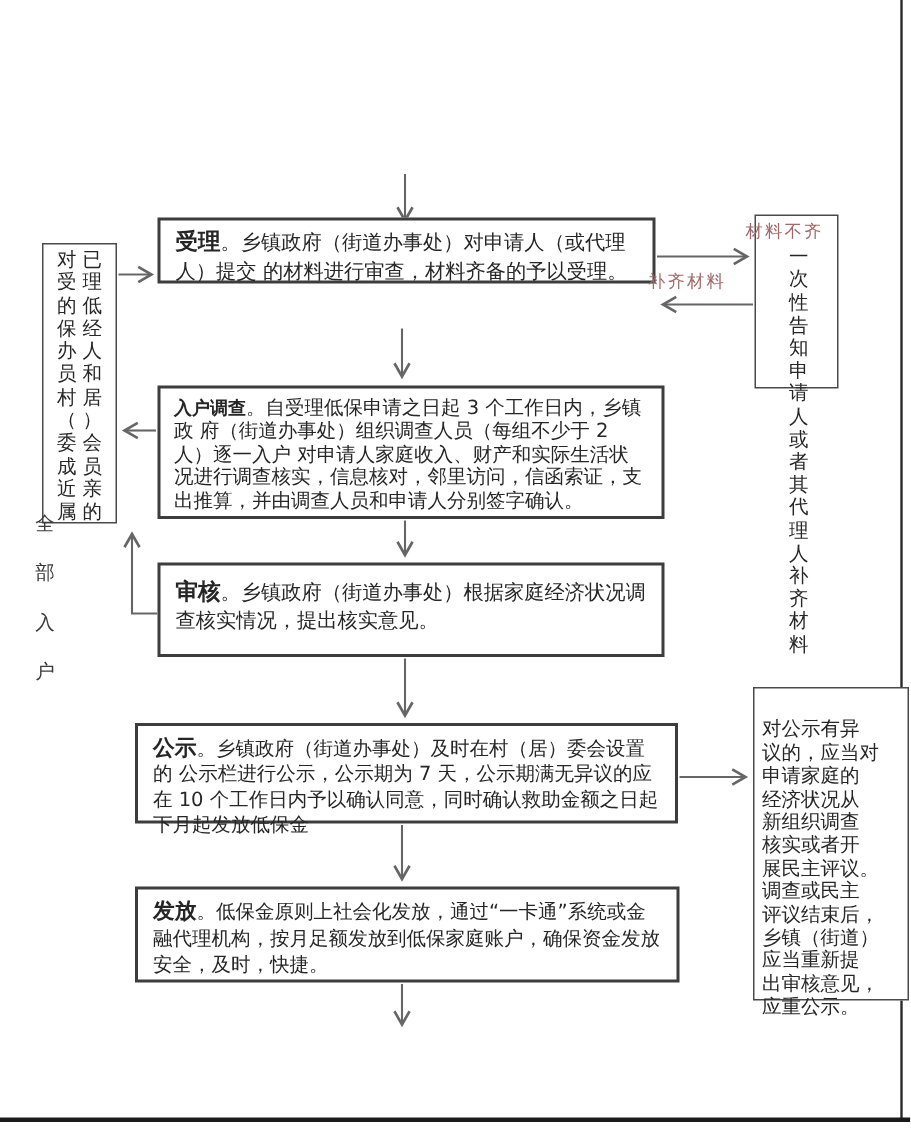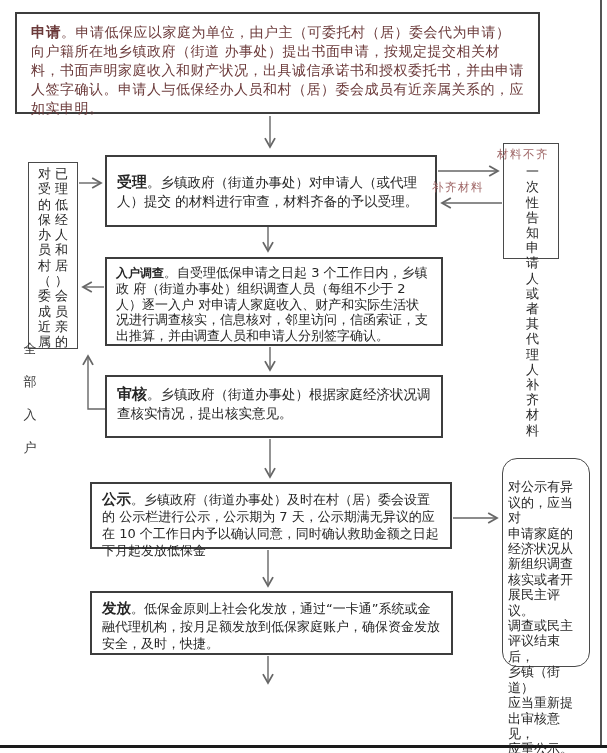"申请。申请低保应以家庭为单位，由户主（可委托村（居）委会代为申请）向户籍所在地乡" div.box { html: <div> <span>申请</span><span>。申请低保应以家庭为单位，由户主（可委托村（居）委会代为申请）向户籍所在地乡镇政府（街道 办事处）提出书面申请，按规定提交相关材料，书面声明家庭收入和财产状况，出具诚信承诺书和授权委托书，并由申请人签字确认。申请人与低保经办人员和村（居）委会成员有近亲属关系的，应如实申明。</span> </div> -> none }
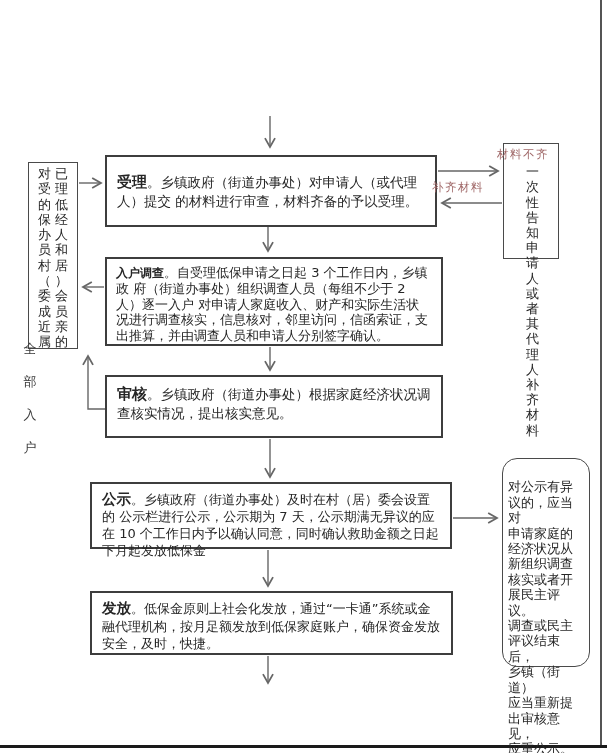"受理。乡镇政府（街道办事处）对申请人（或代理人）提交" #accept-box { height: 72px -> 44px; padding: 16px 10px -> 5px 10px; top: 155px -> 145px }
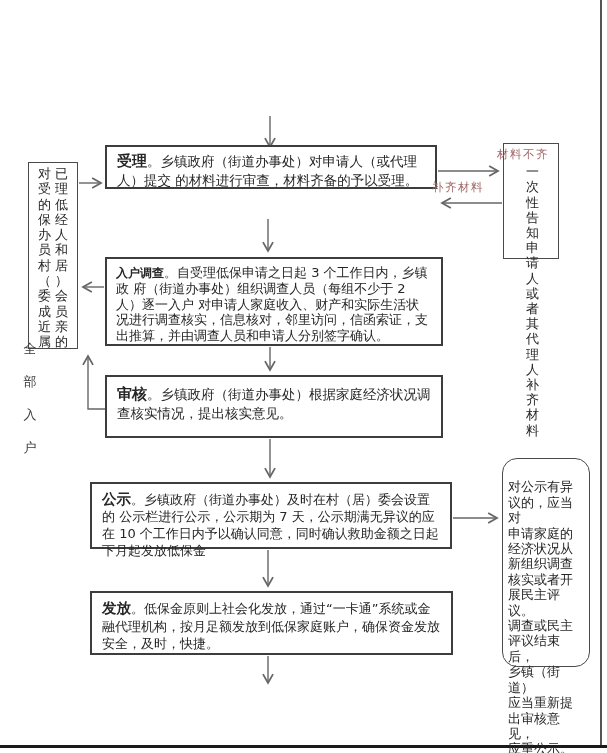"对公示有异" #objection-box { border-radius: 15px -> none; width: 88px -> 104px }
